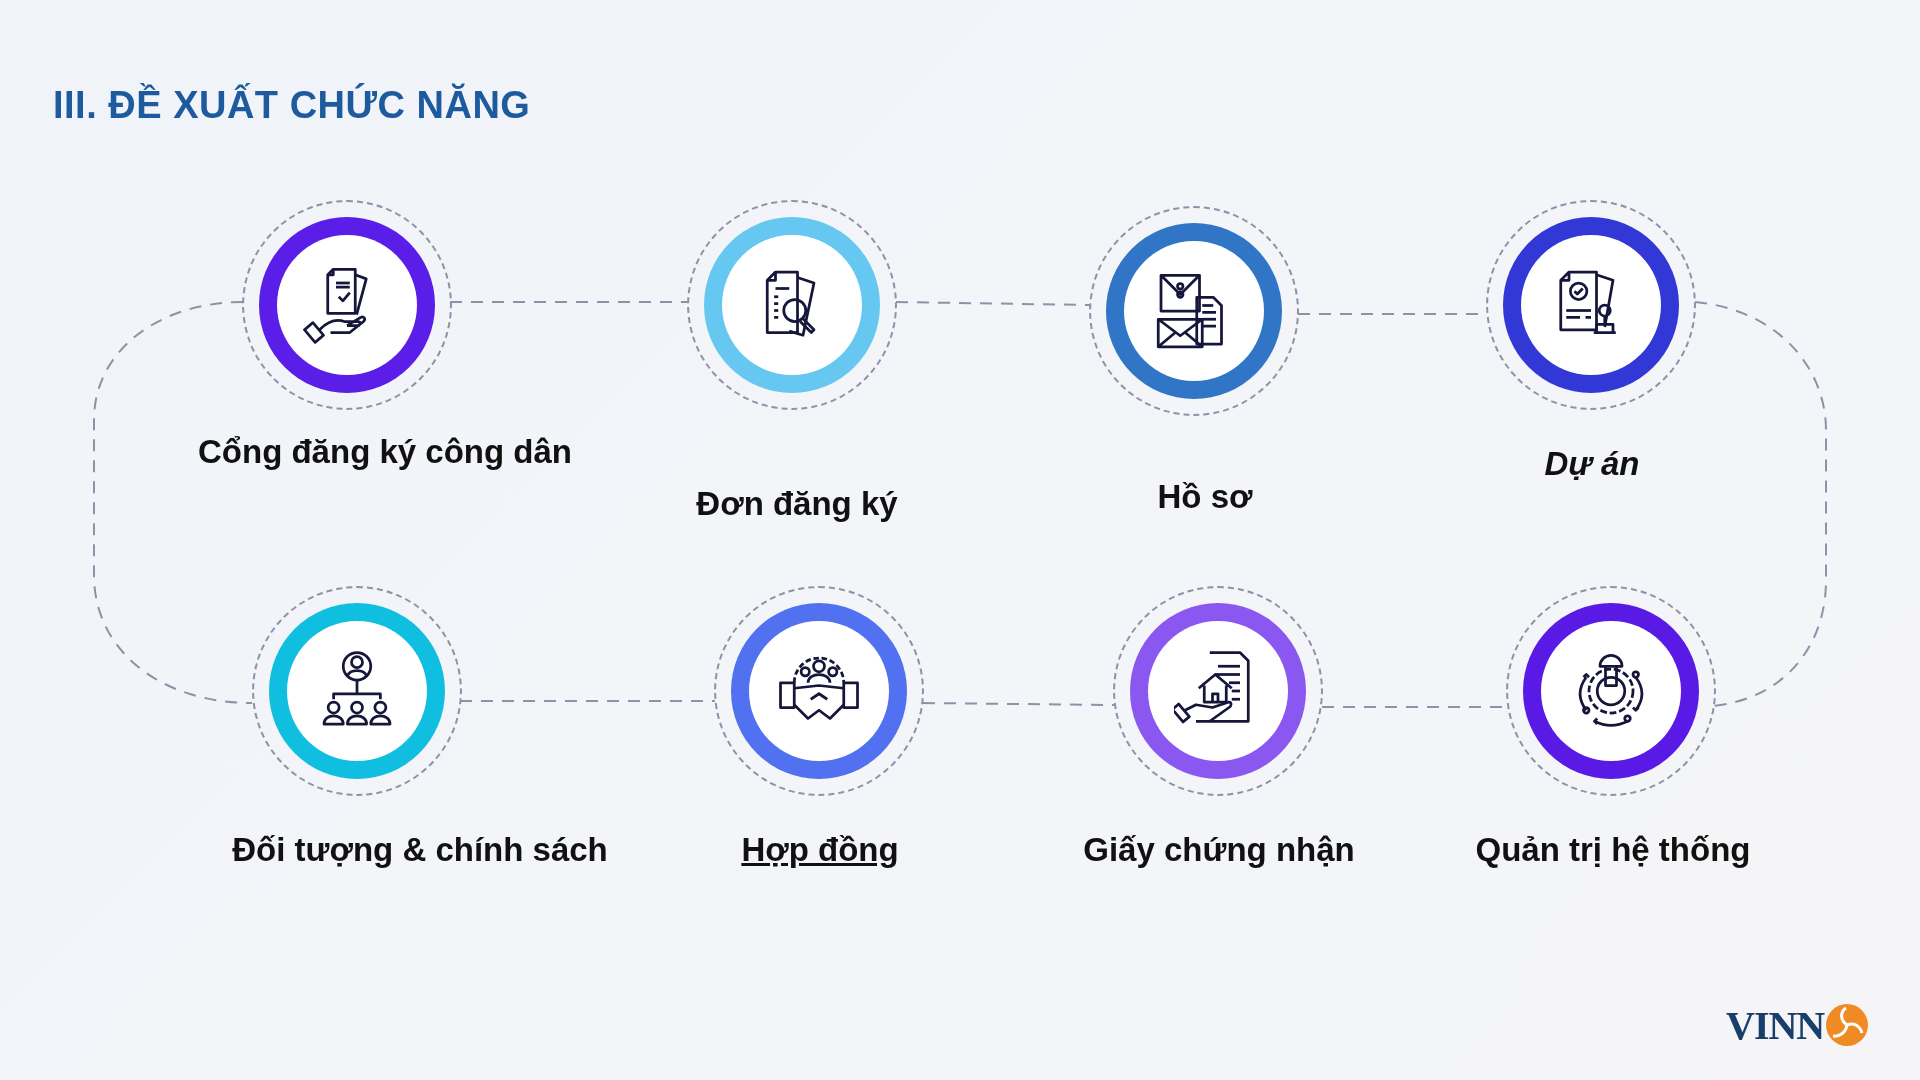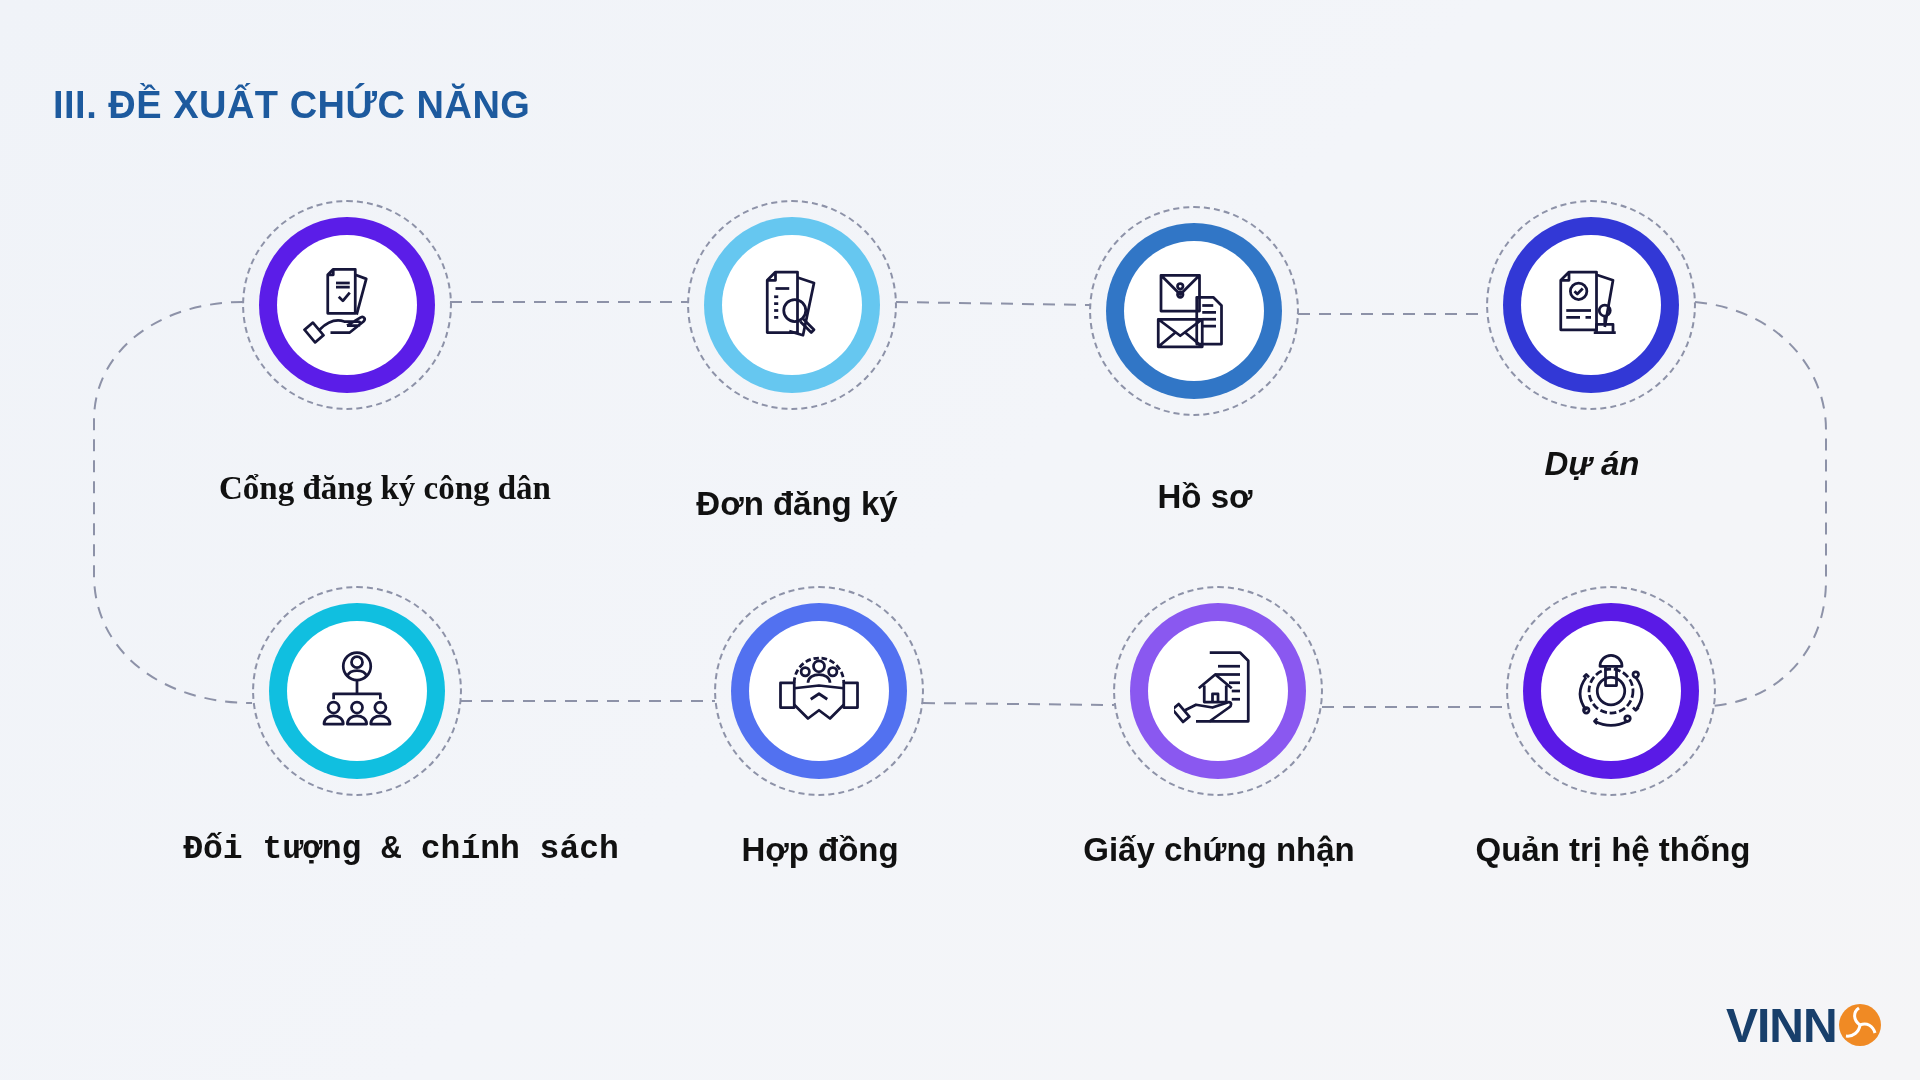"Cổng đăng ký công dân" div.label { font-family: Liberation Serif, serif -> none; top: 470px -> 433px }
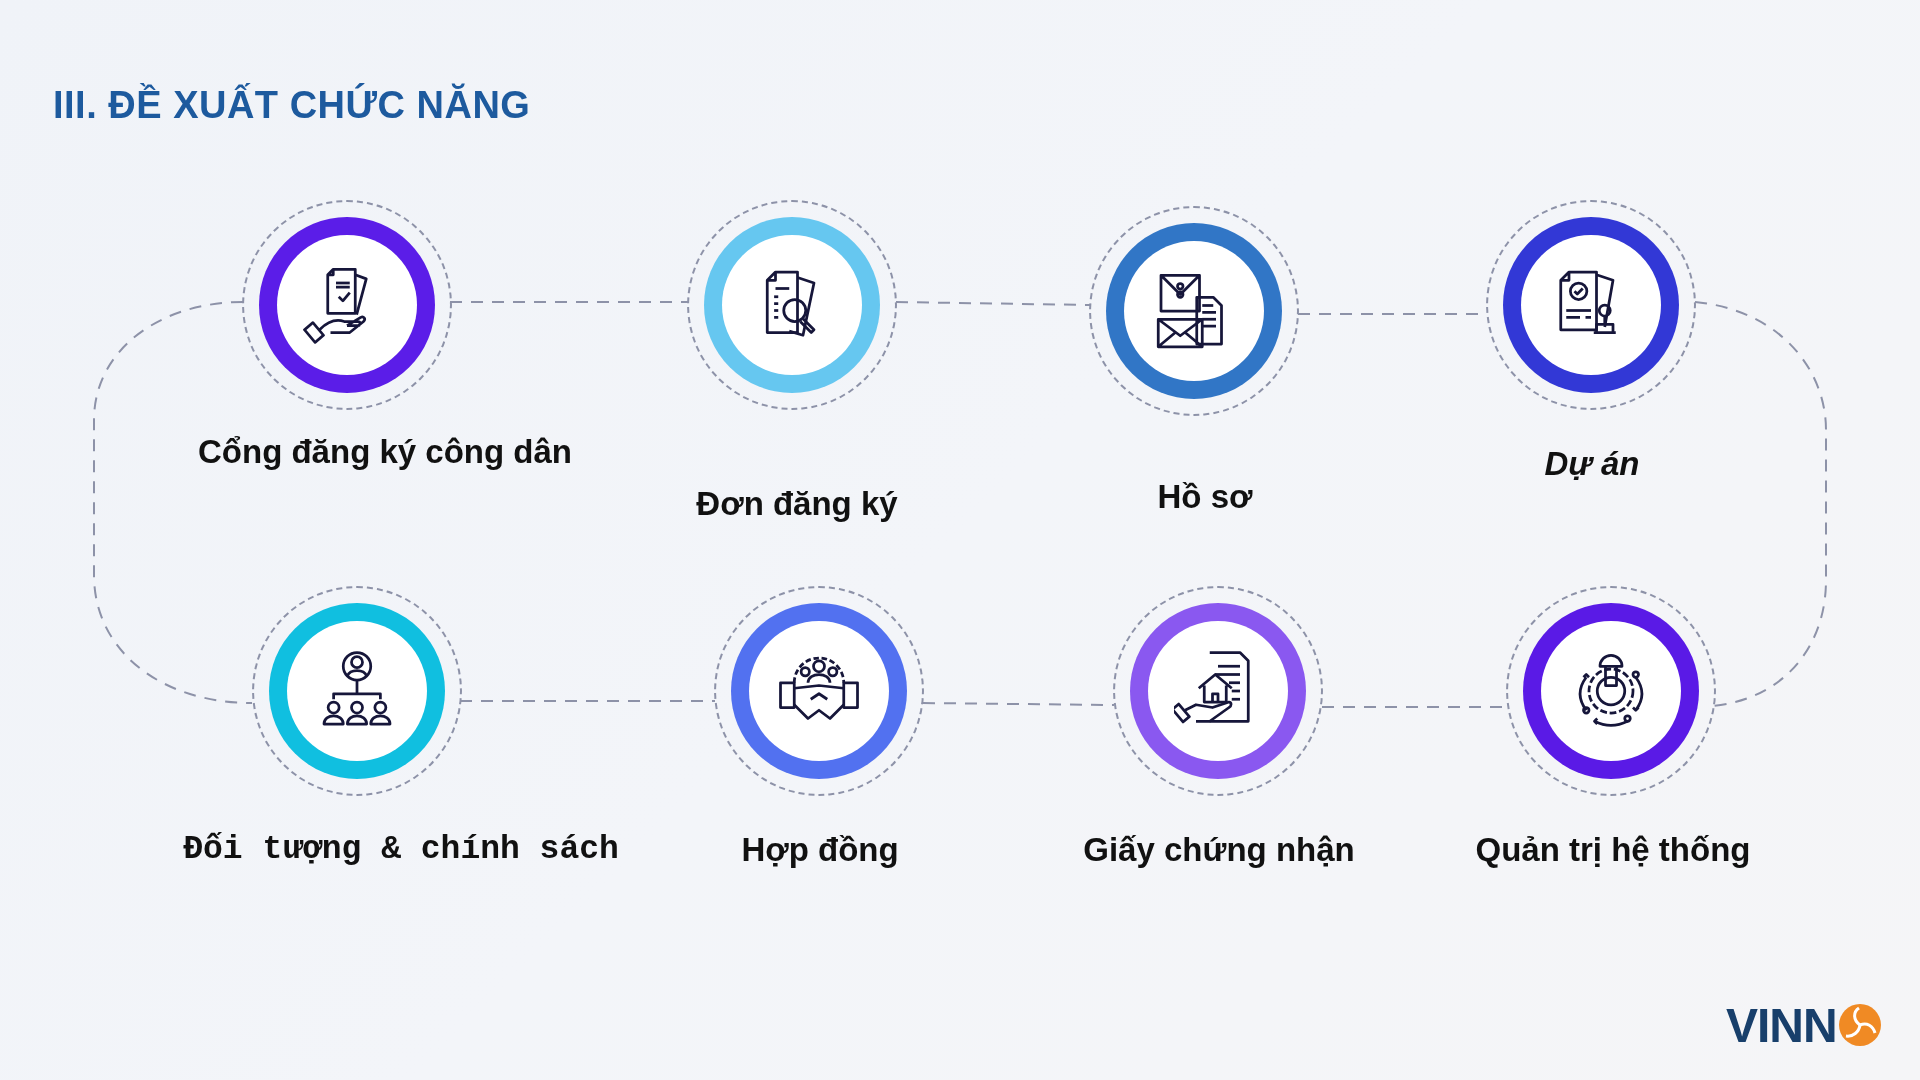"Đối tượng & chính sách" div.label { font-family: Liberation Mono, monospace -> none; left: 401px -> 420px }
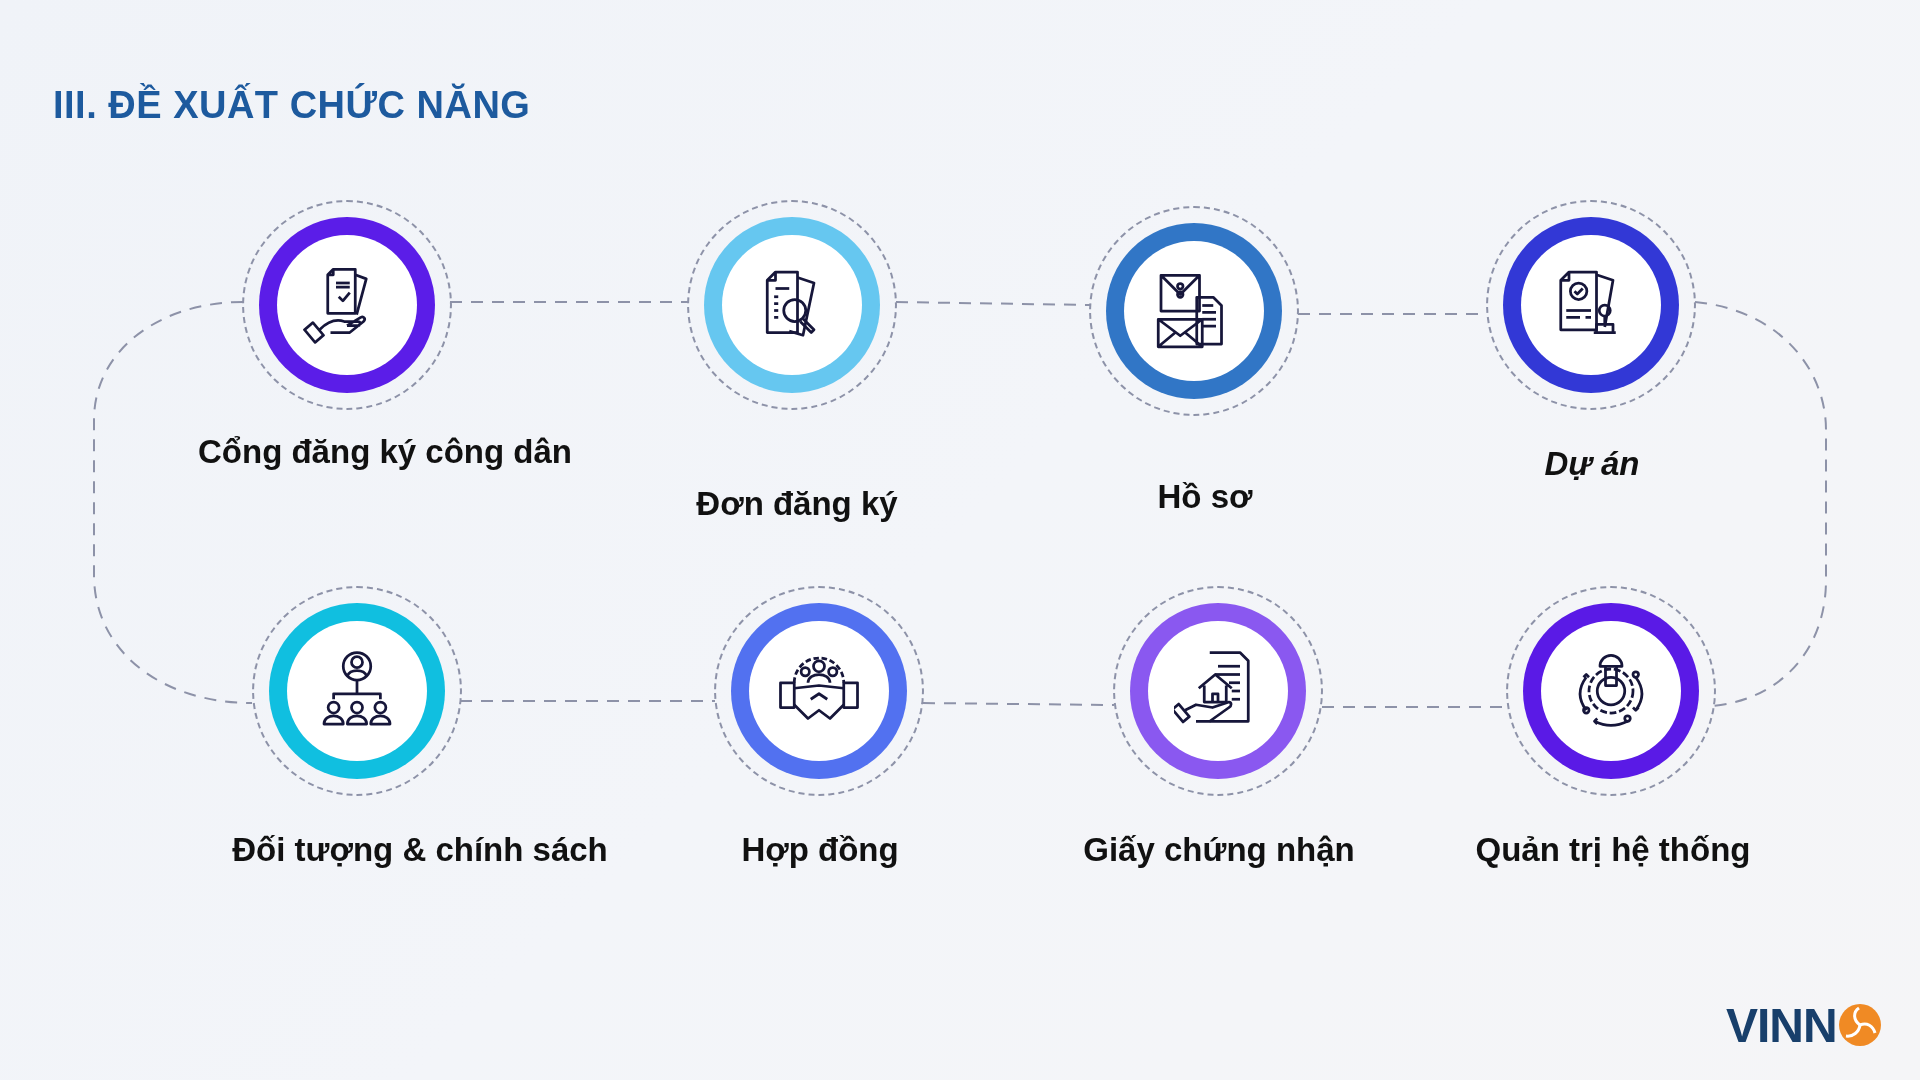"Hợp đồng" div.label { text-decoration: none -> underline }
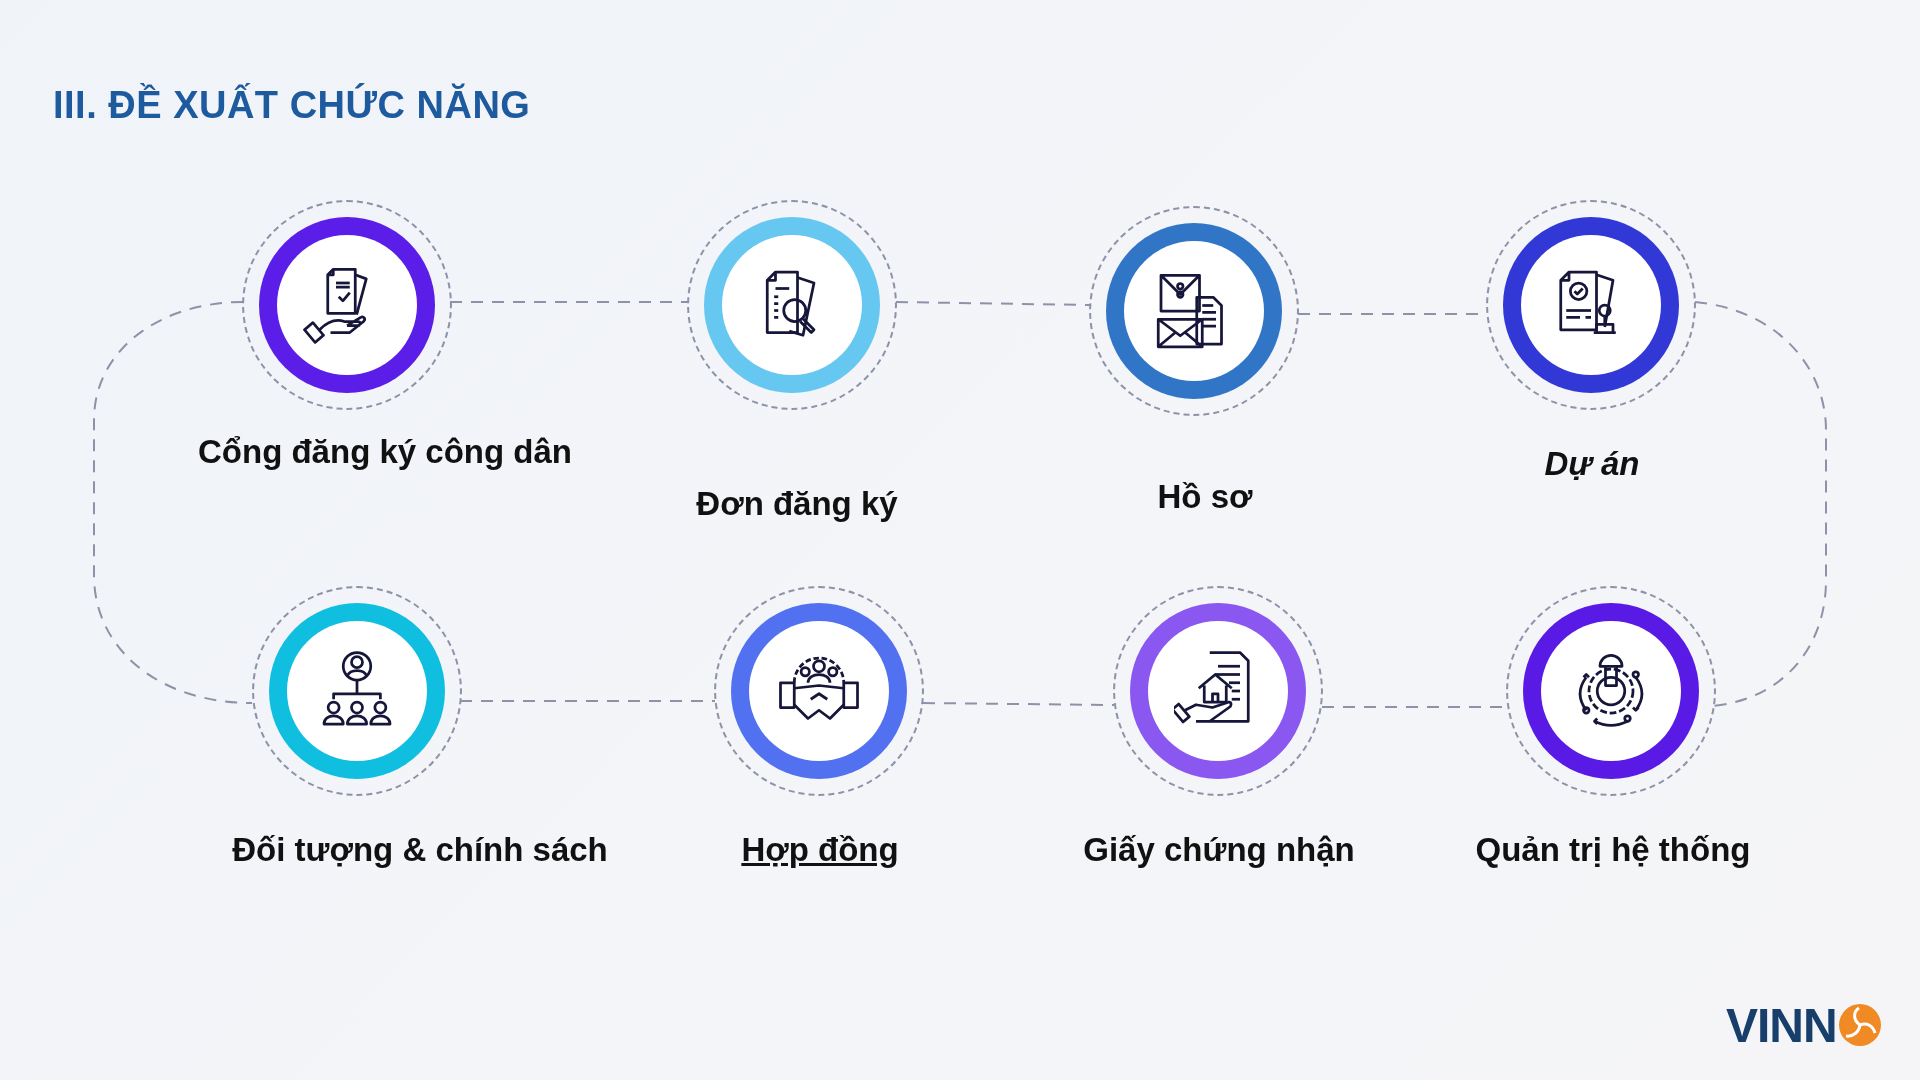"VINN" .logo-text { font-family: Liberation Sans, sans-serif -> Liberation Serif, serif; font-size: 48px -> 40px }
